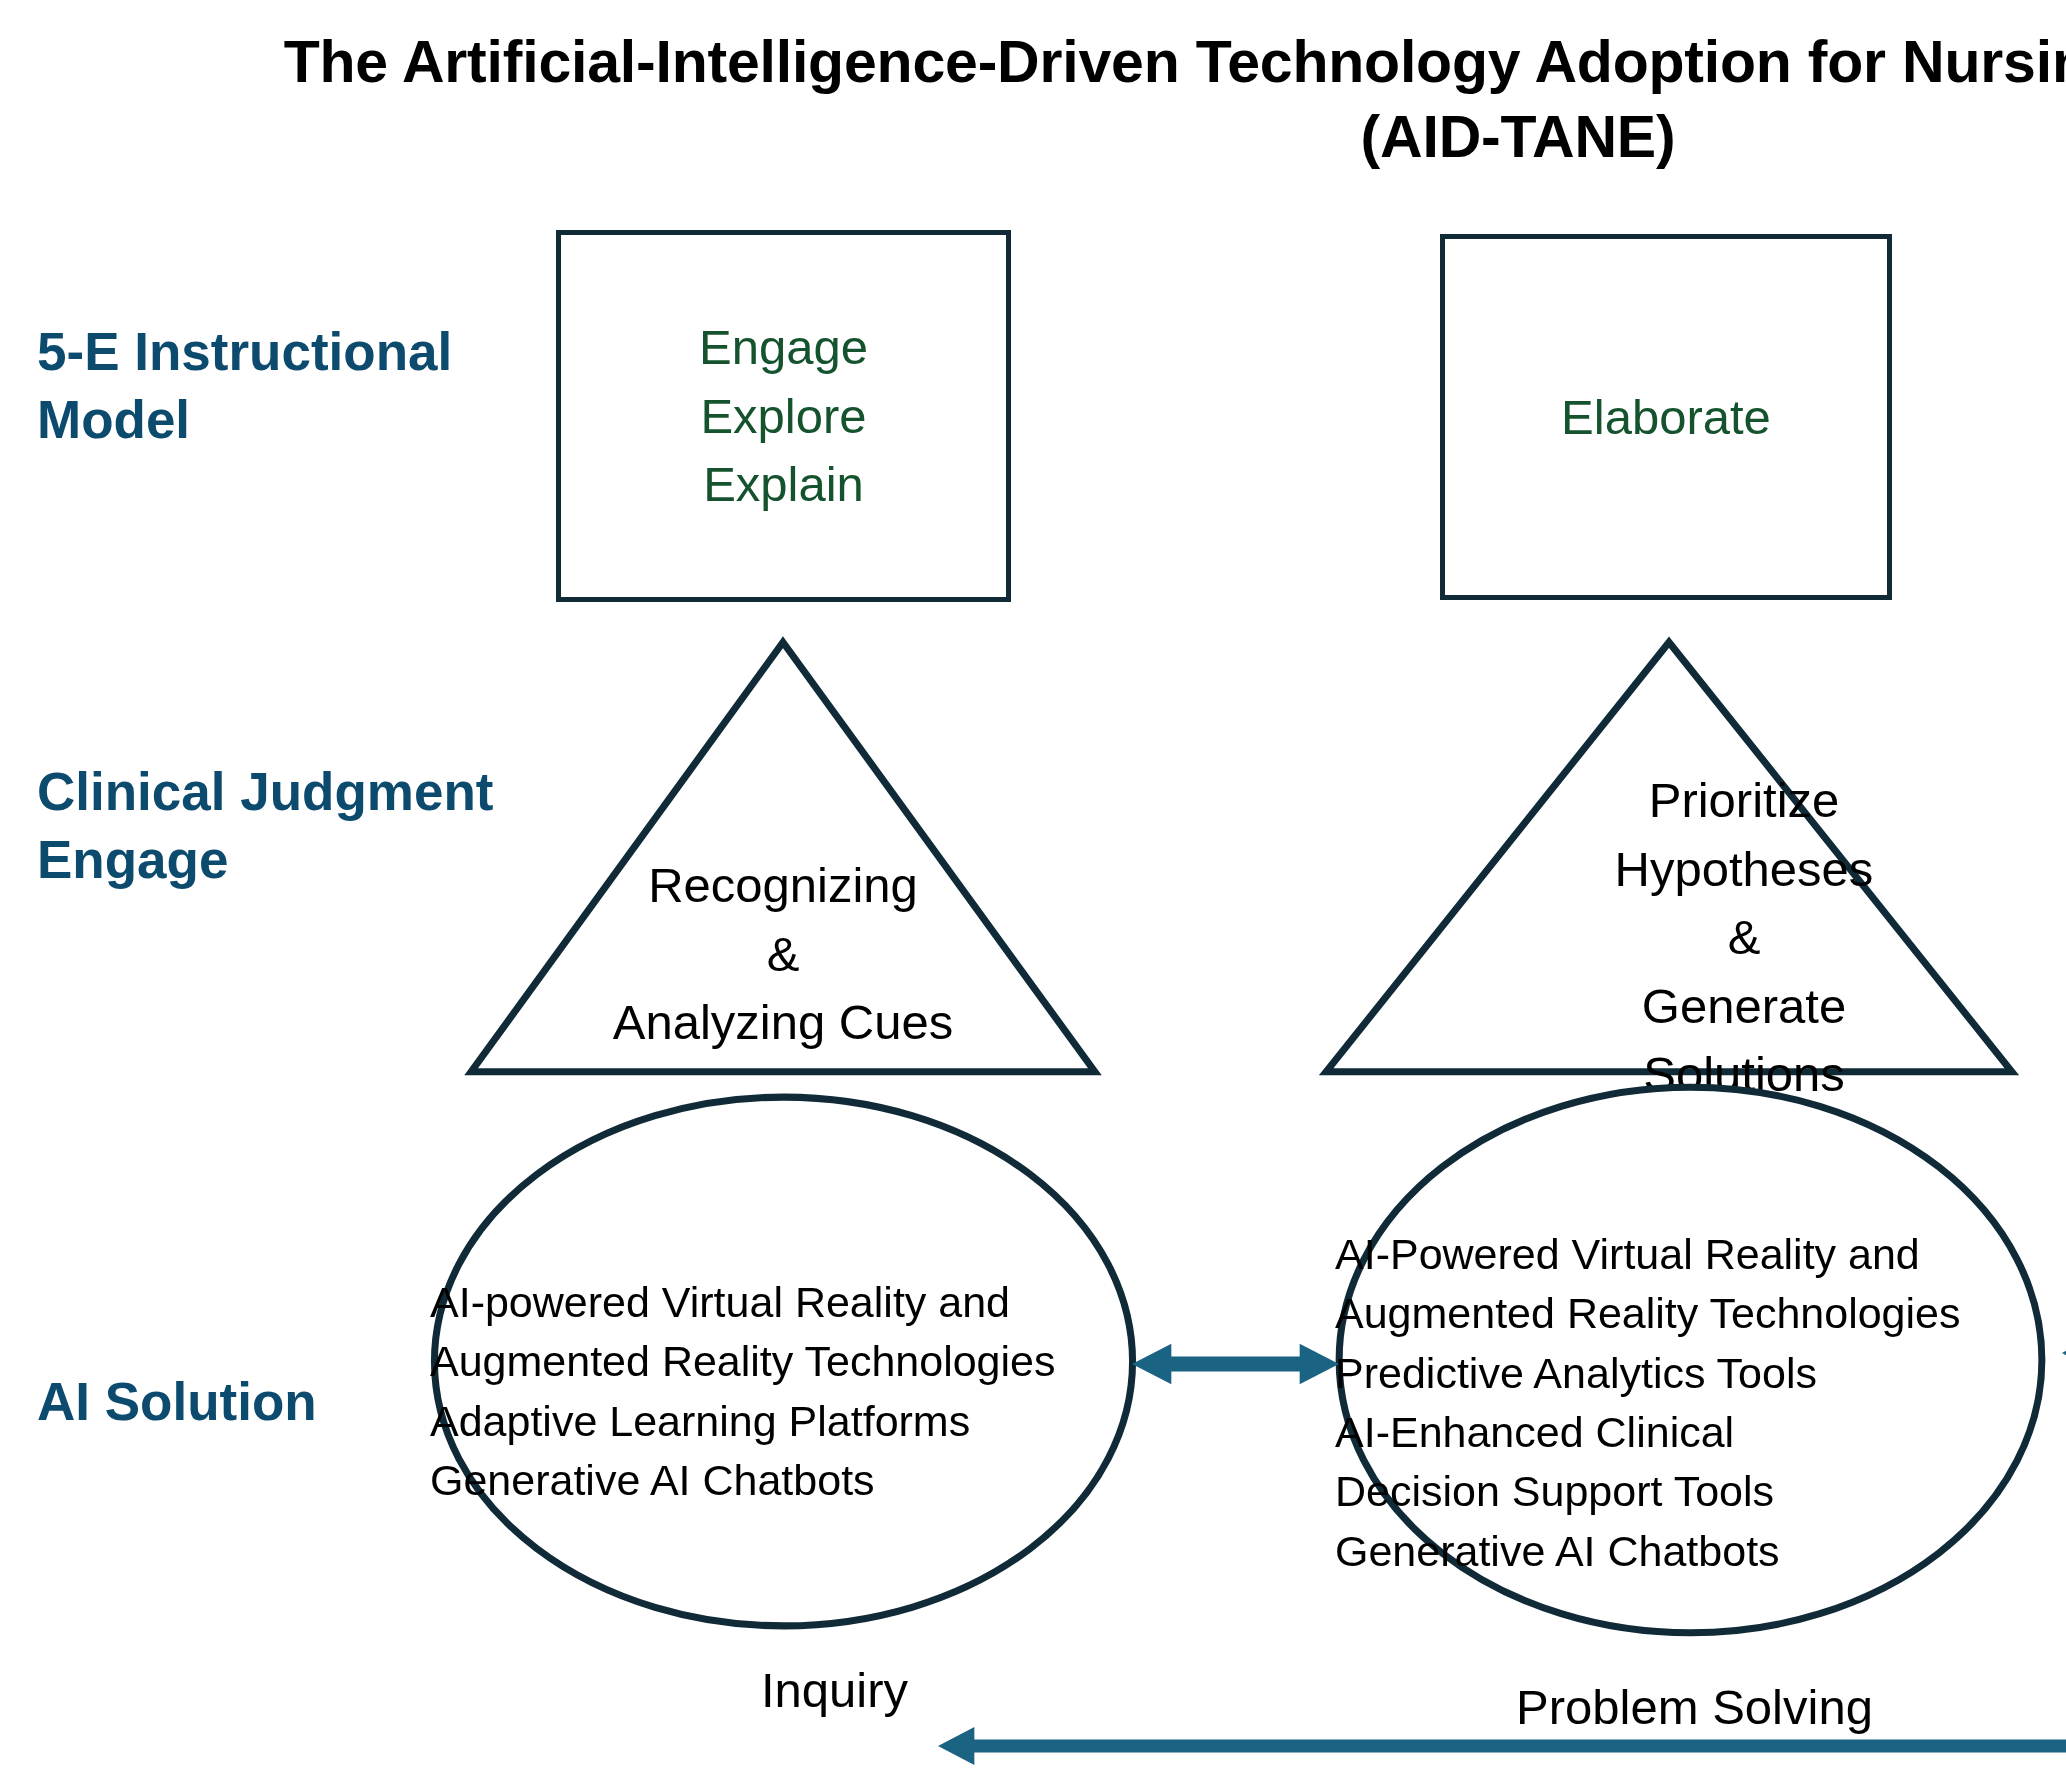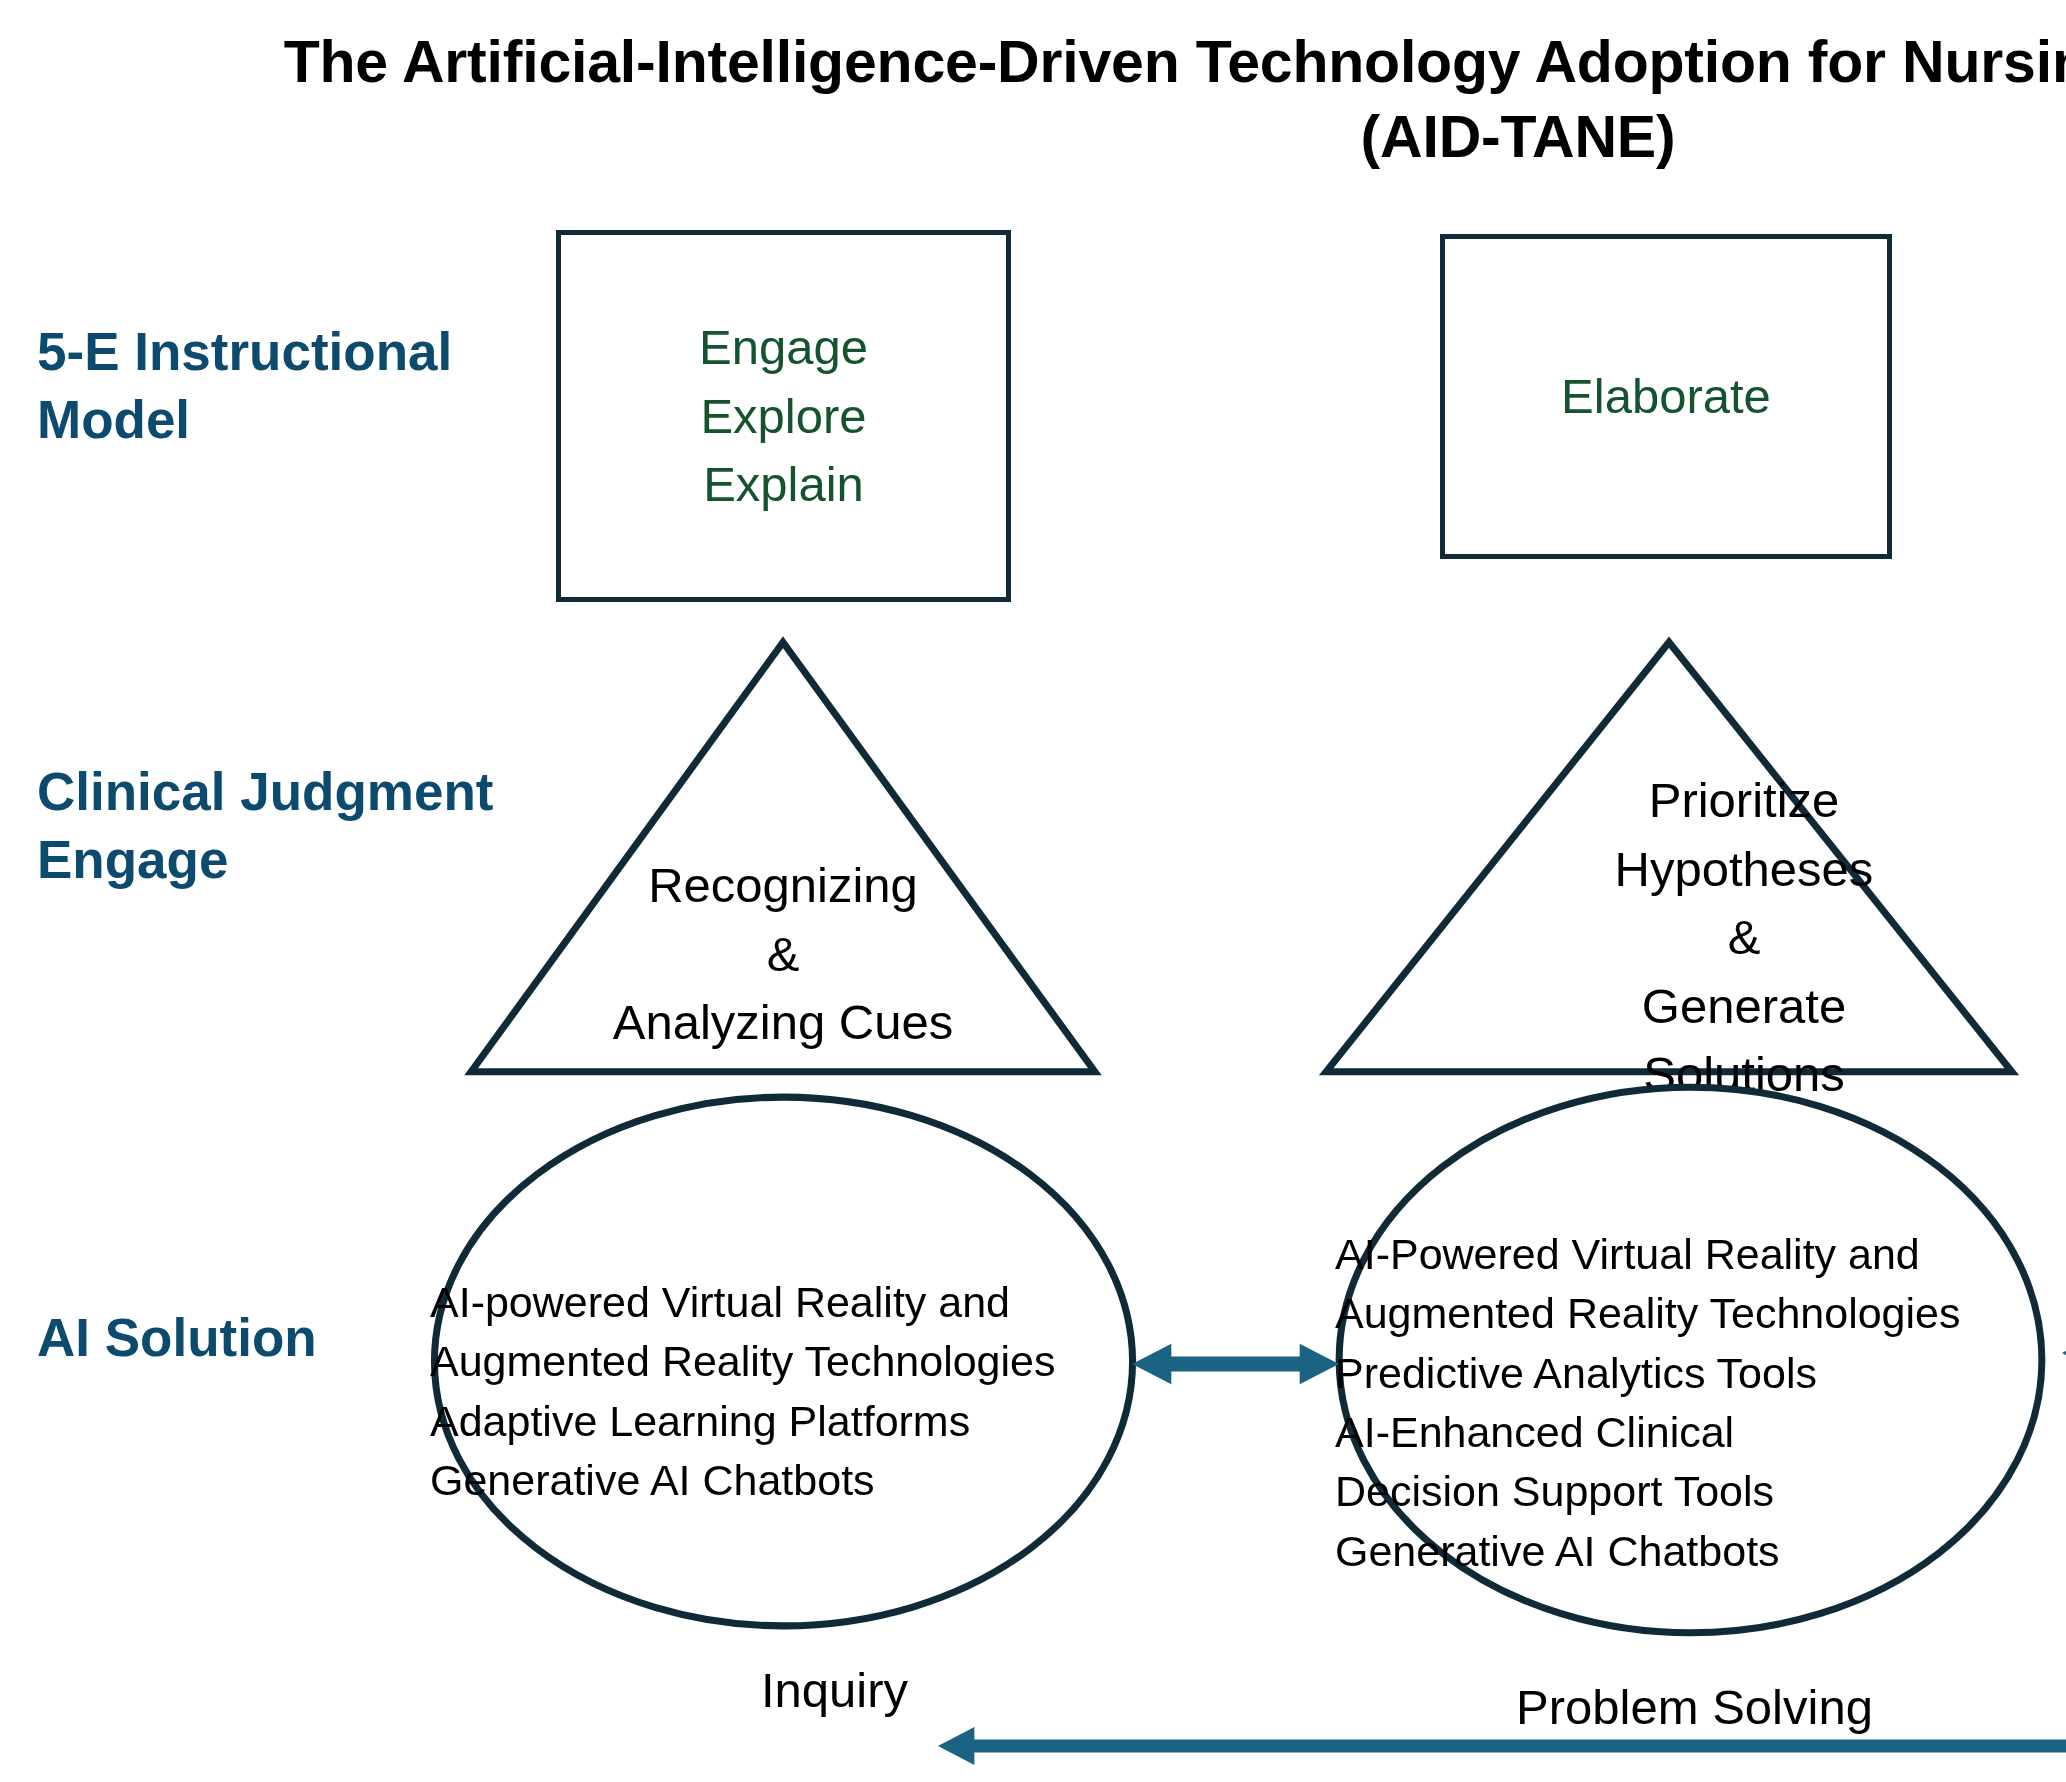"Elaborate" #box-elaborate { height: 325px -> 366px }
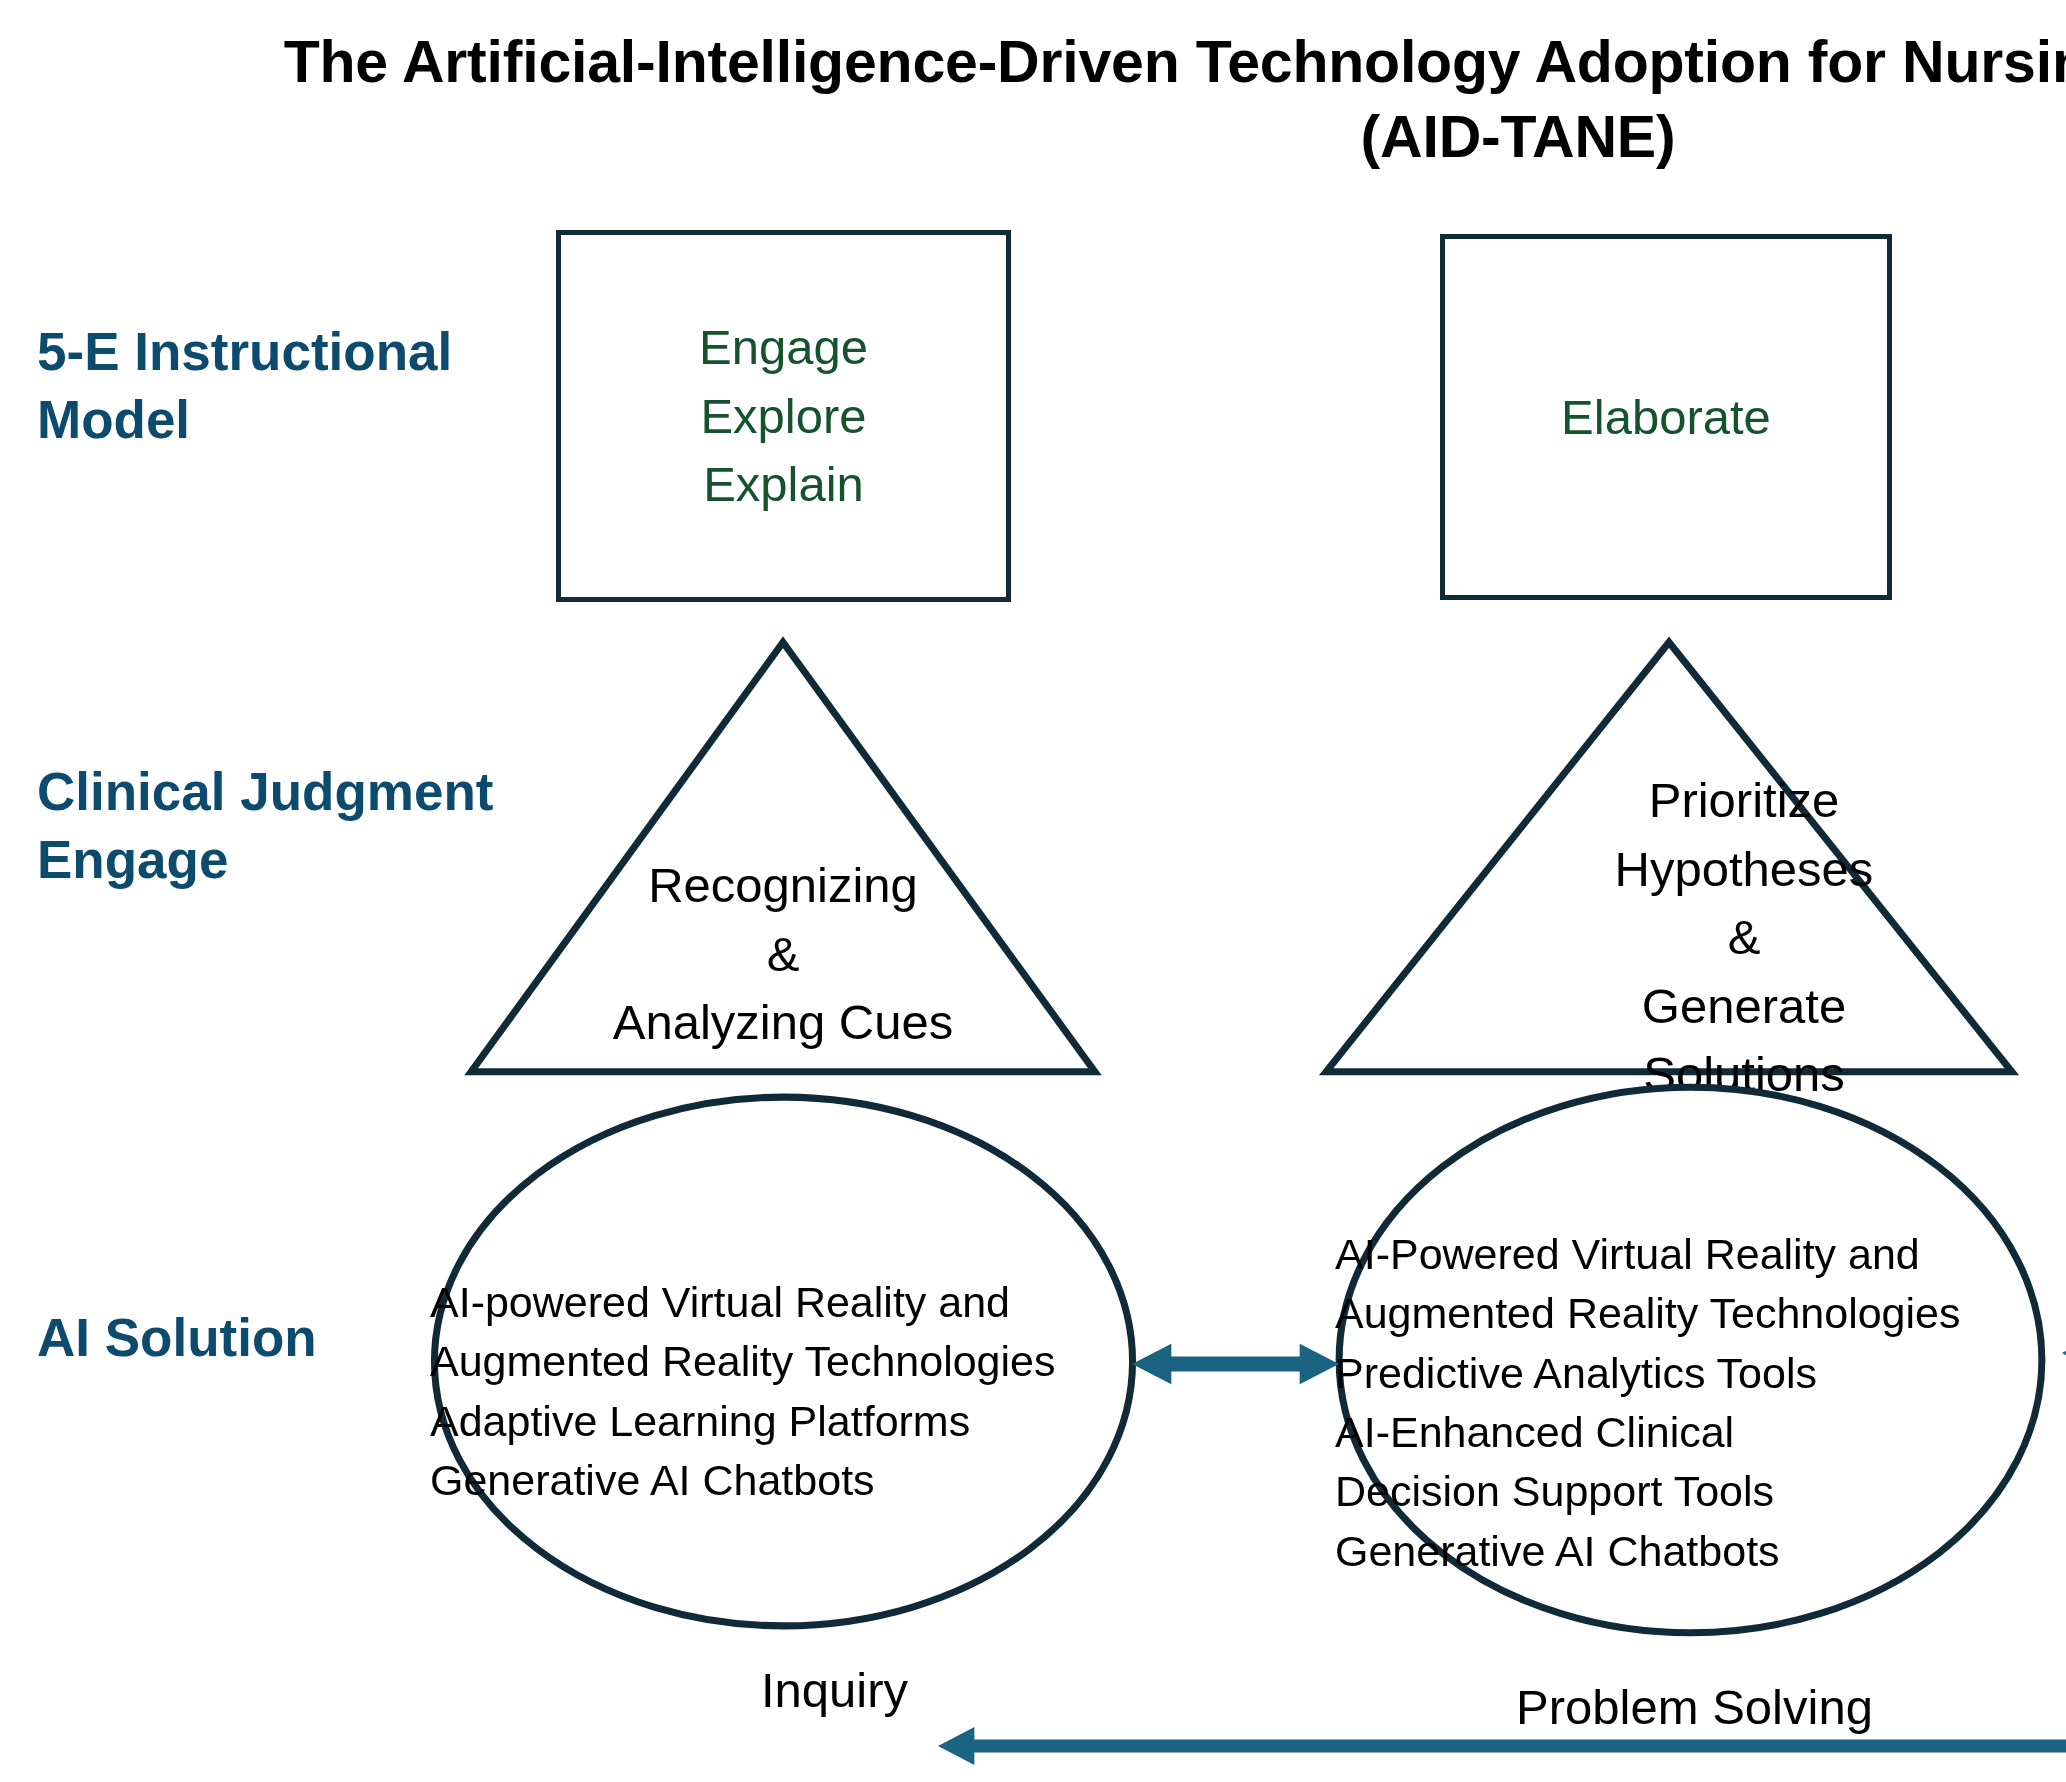"AI Solution" #rowlabel-ai { top: 1304px -> 1368px }
